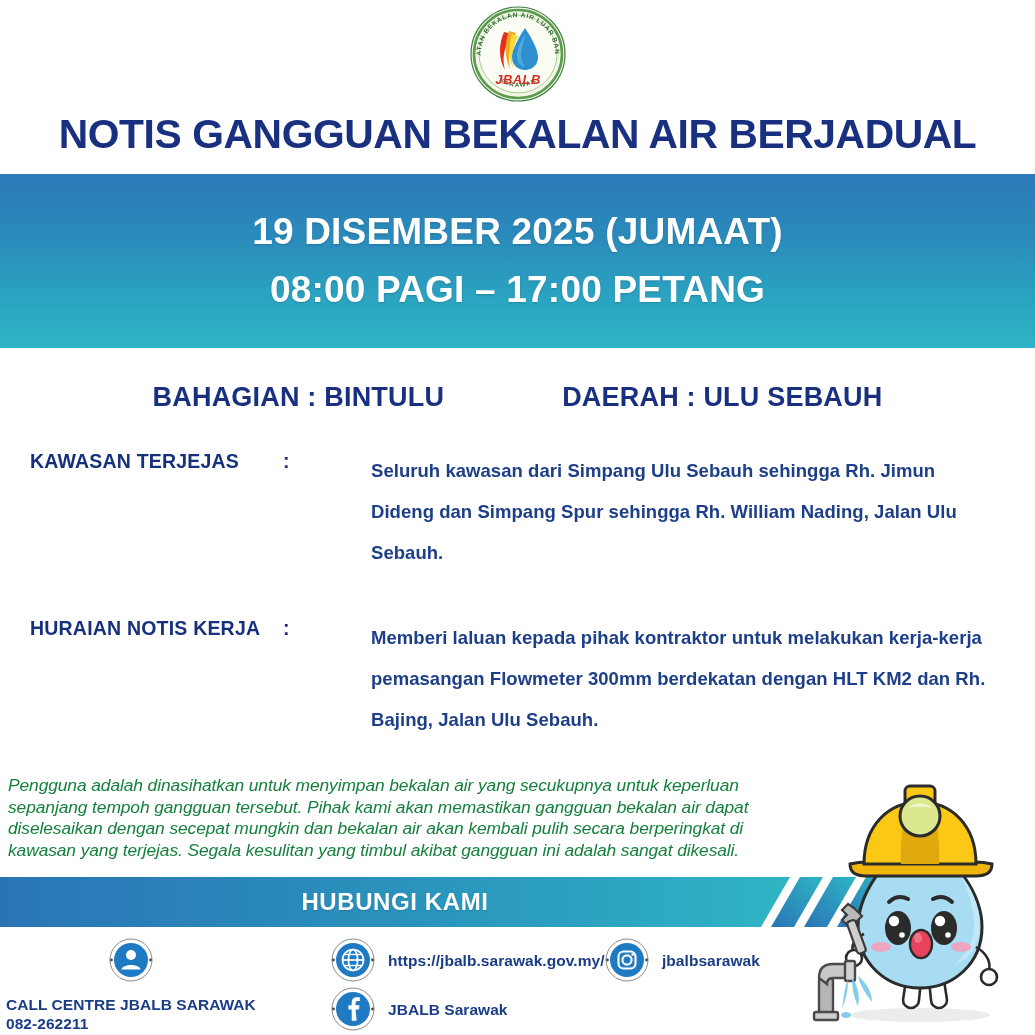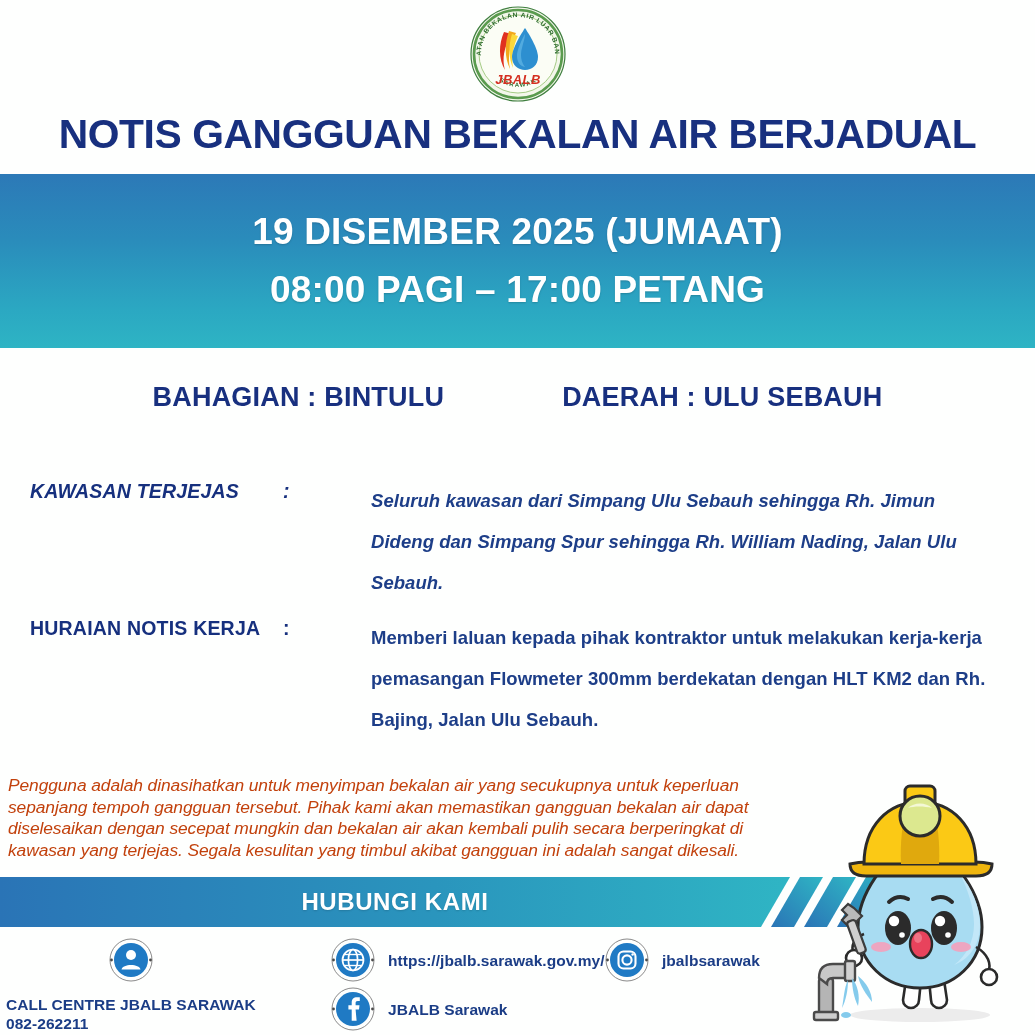"KAWASAN TERJEJAS" .detail.kawasan { font-style: italic -> none; top: 480px -> 450px }
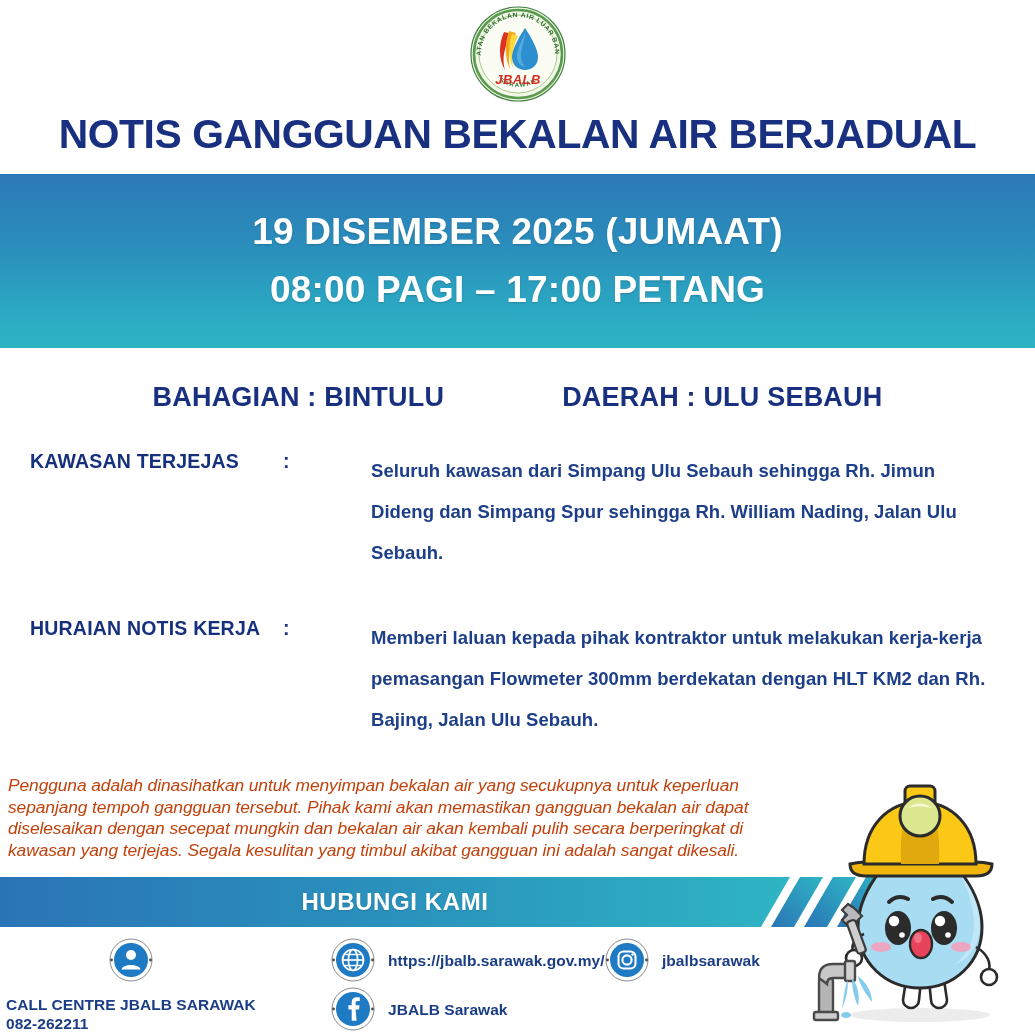"Pengguna adalah dinasihatkan untuk" .disclaimer { color: #c2410c -> #15803d }
